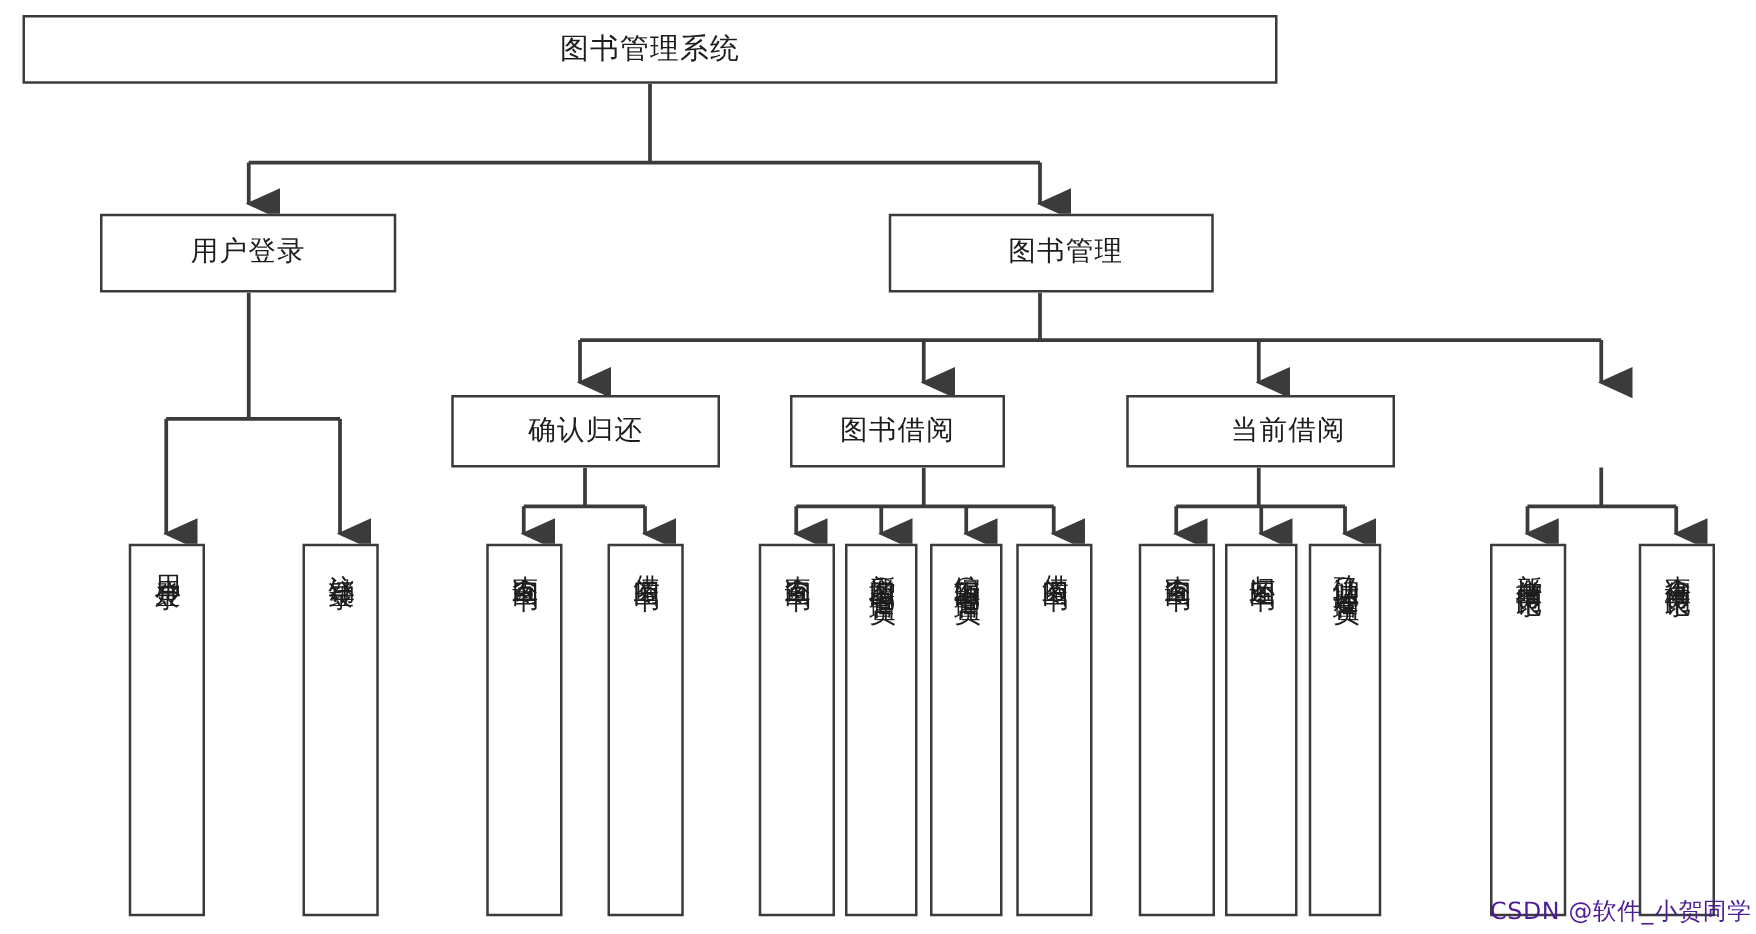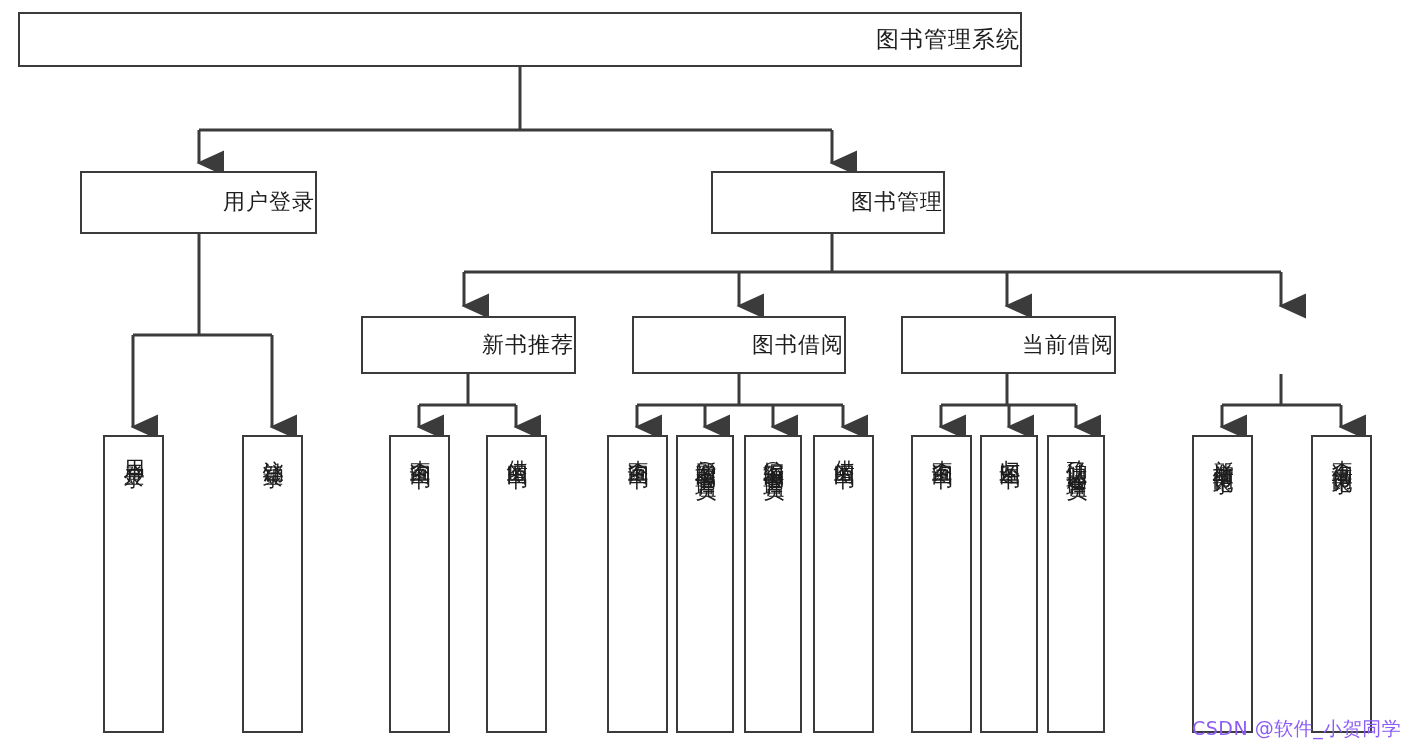"图书管理系统" .node { justify-content: flex-end -> center }
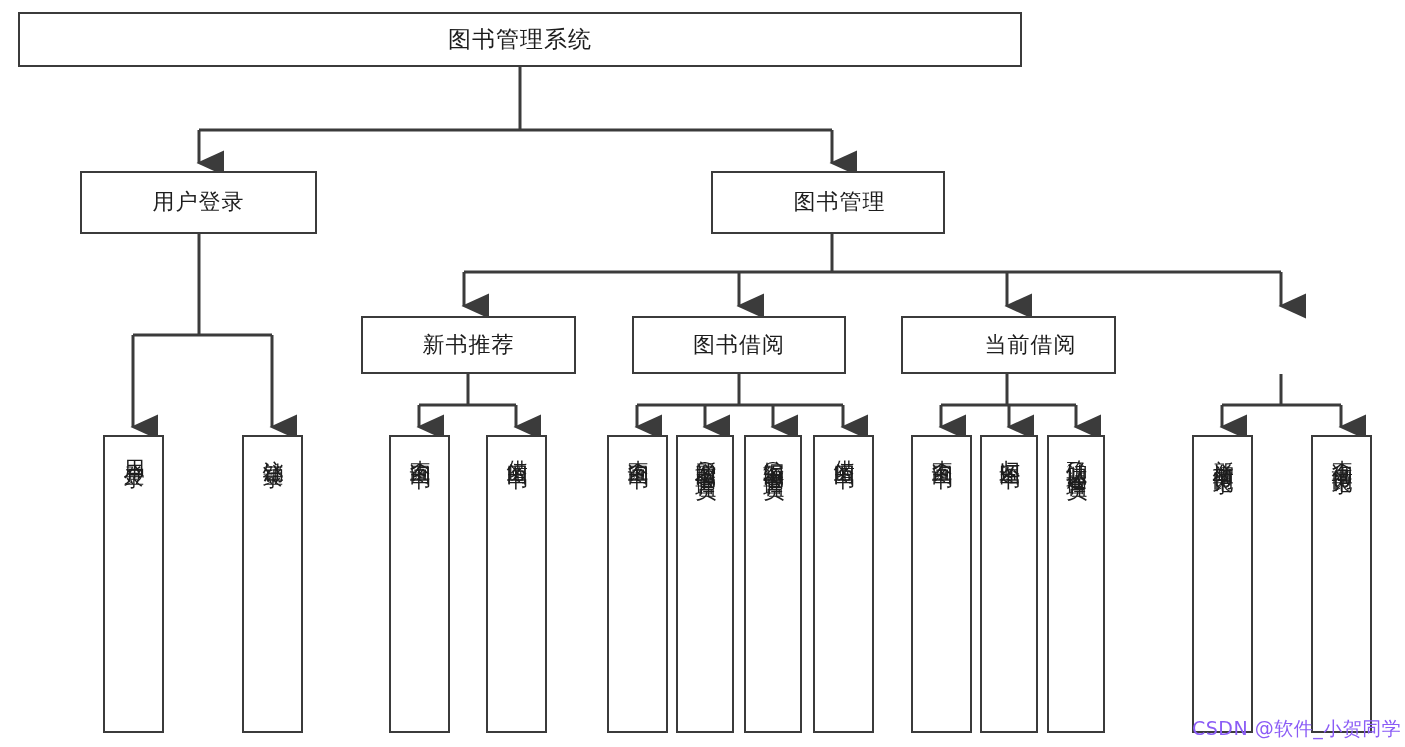"图书管理" div.node { width: 234px -> 260px }
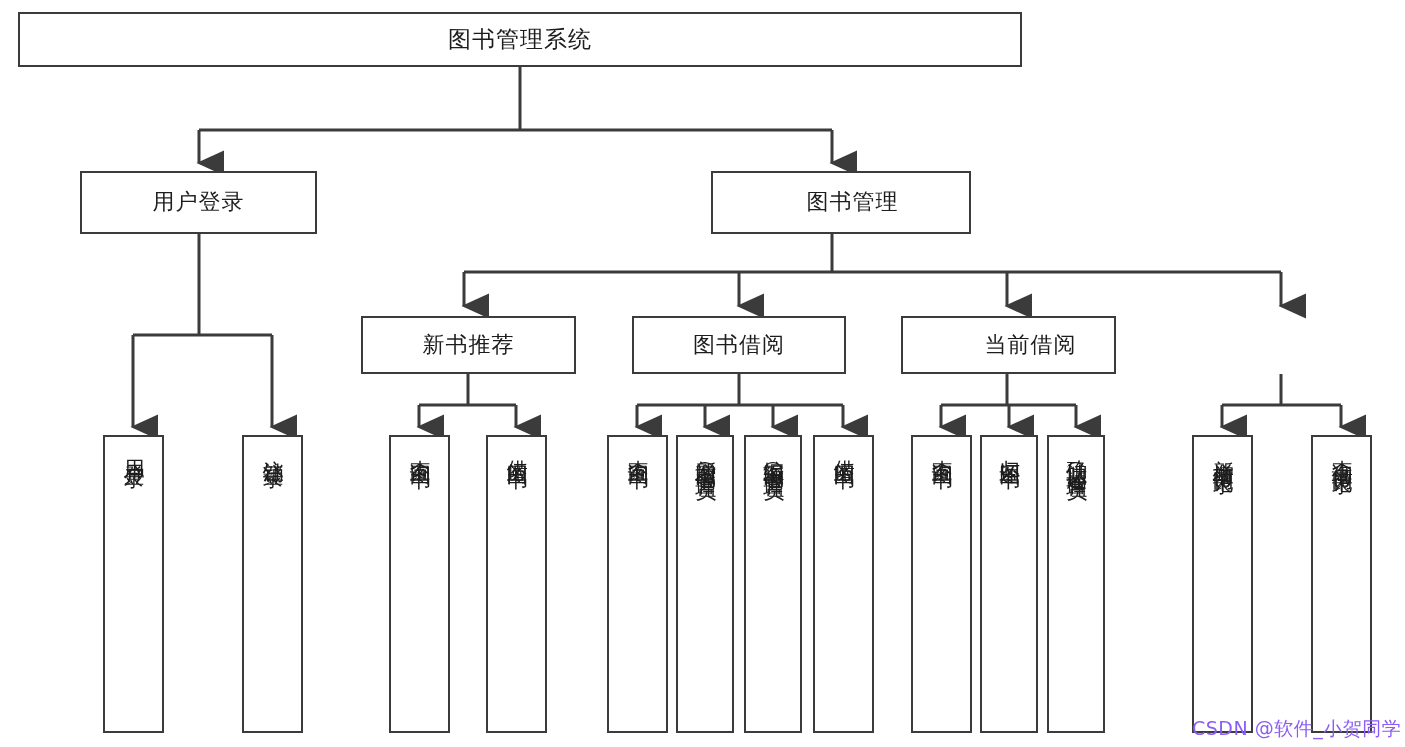"新书推荐" span.label { text: 新书推荐 -> 确认归还 }
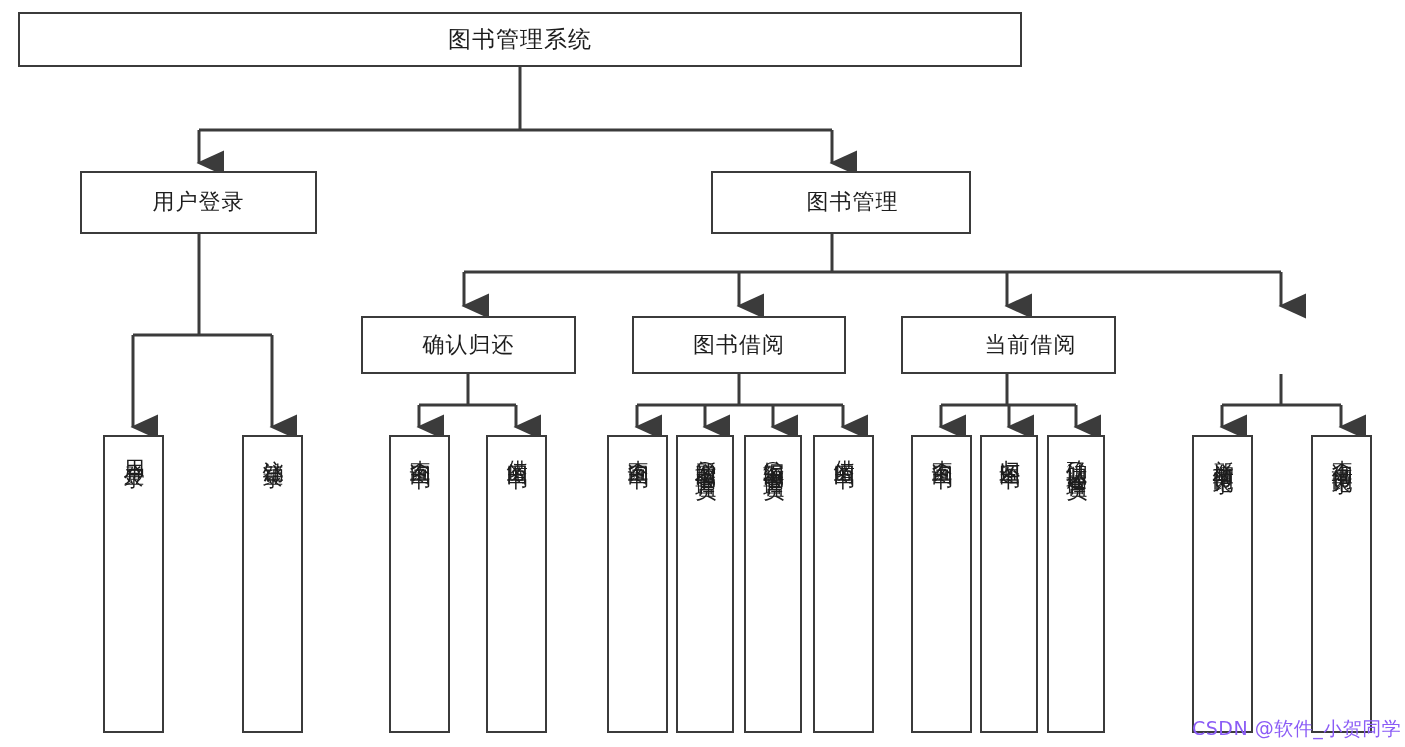"图书借阅" div.node { width: 214px -> 172px }
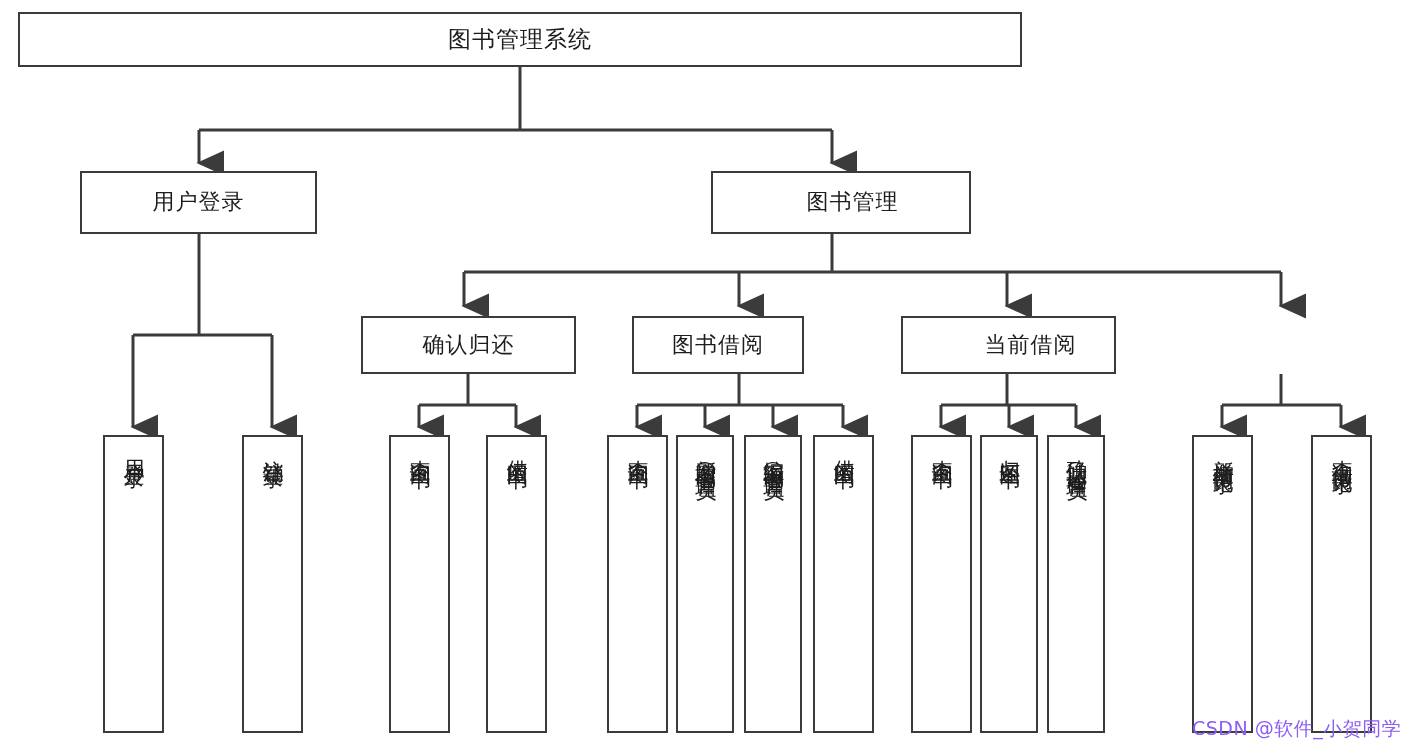"CSDN @软件_小贺同学" .watermark { color: #8b5cf6 -> #4c1d95 }
